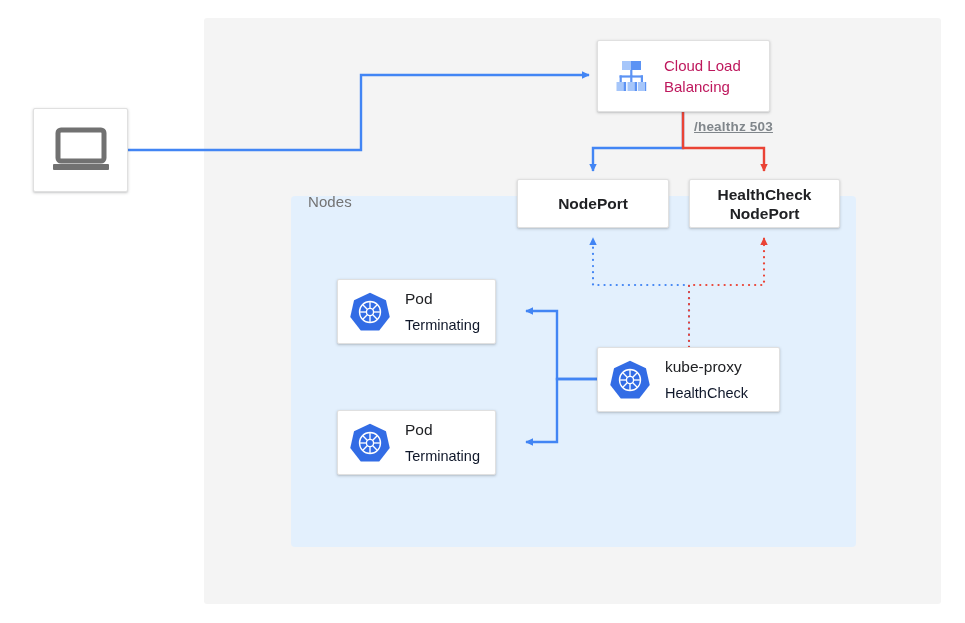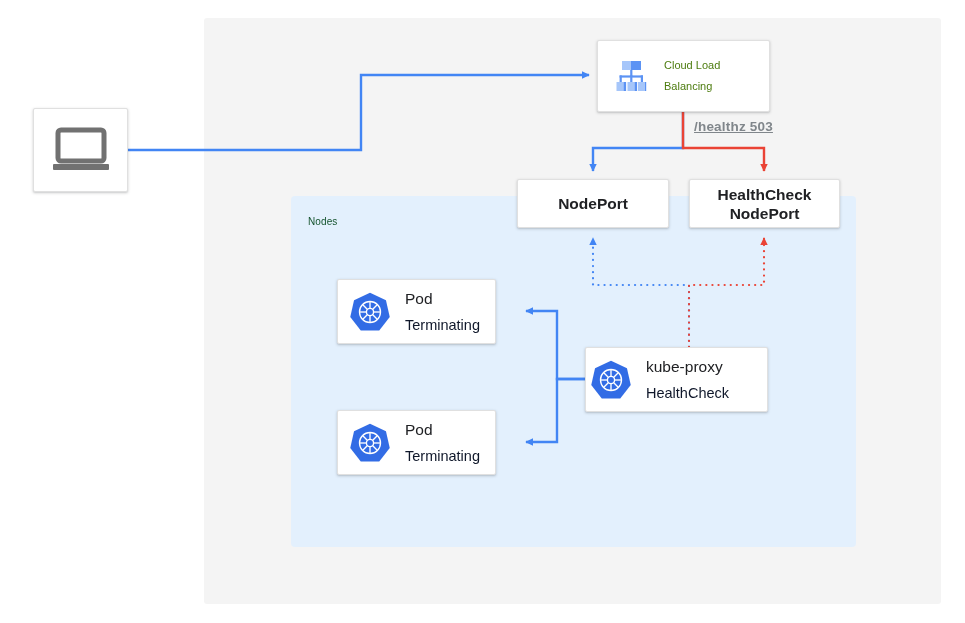"Cloud Load" #clb-text { color: #4d7c0f -> #be185d; font-size: 11px -> 15px }
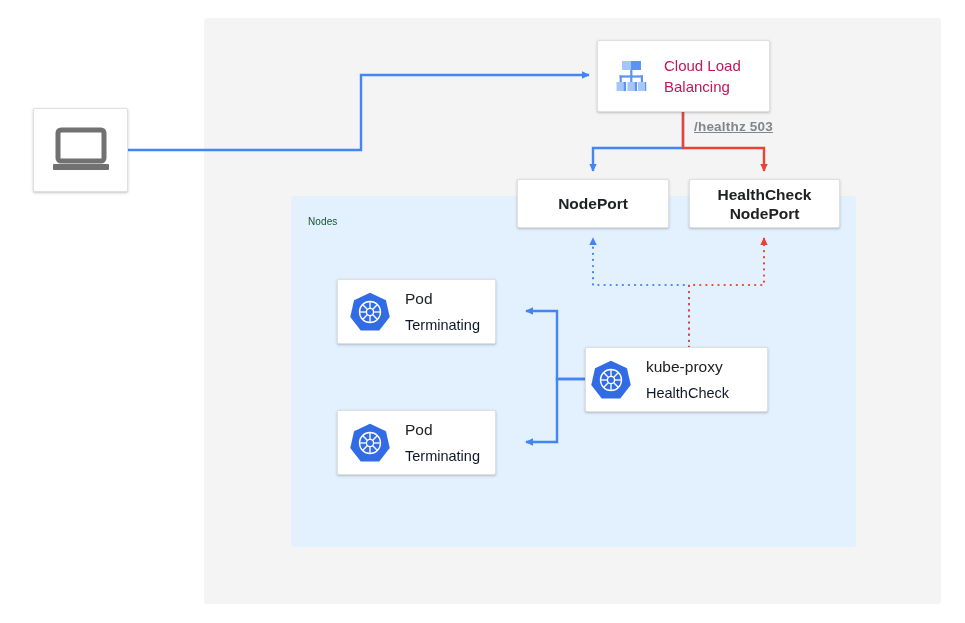"Nodes" #nodes-label { color: #14532d -> #737373; font-size: 10px -> 15px; top: 216px -> 193px }
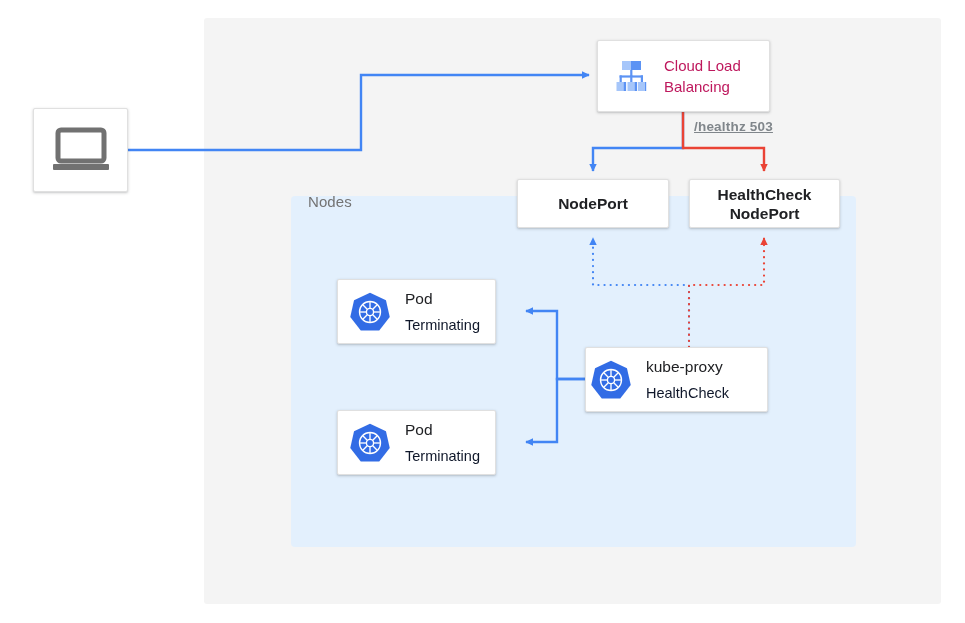"kube-proxy" #kube-proxy-card { left: 585px -> 597px; padding-left: 4px -> 11px }
